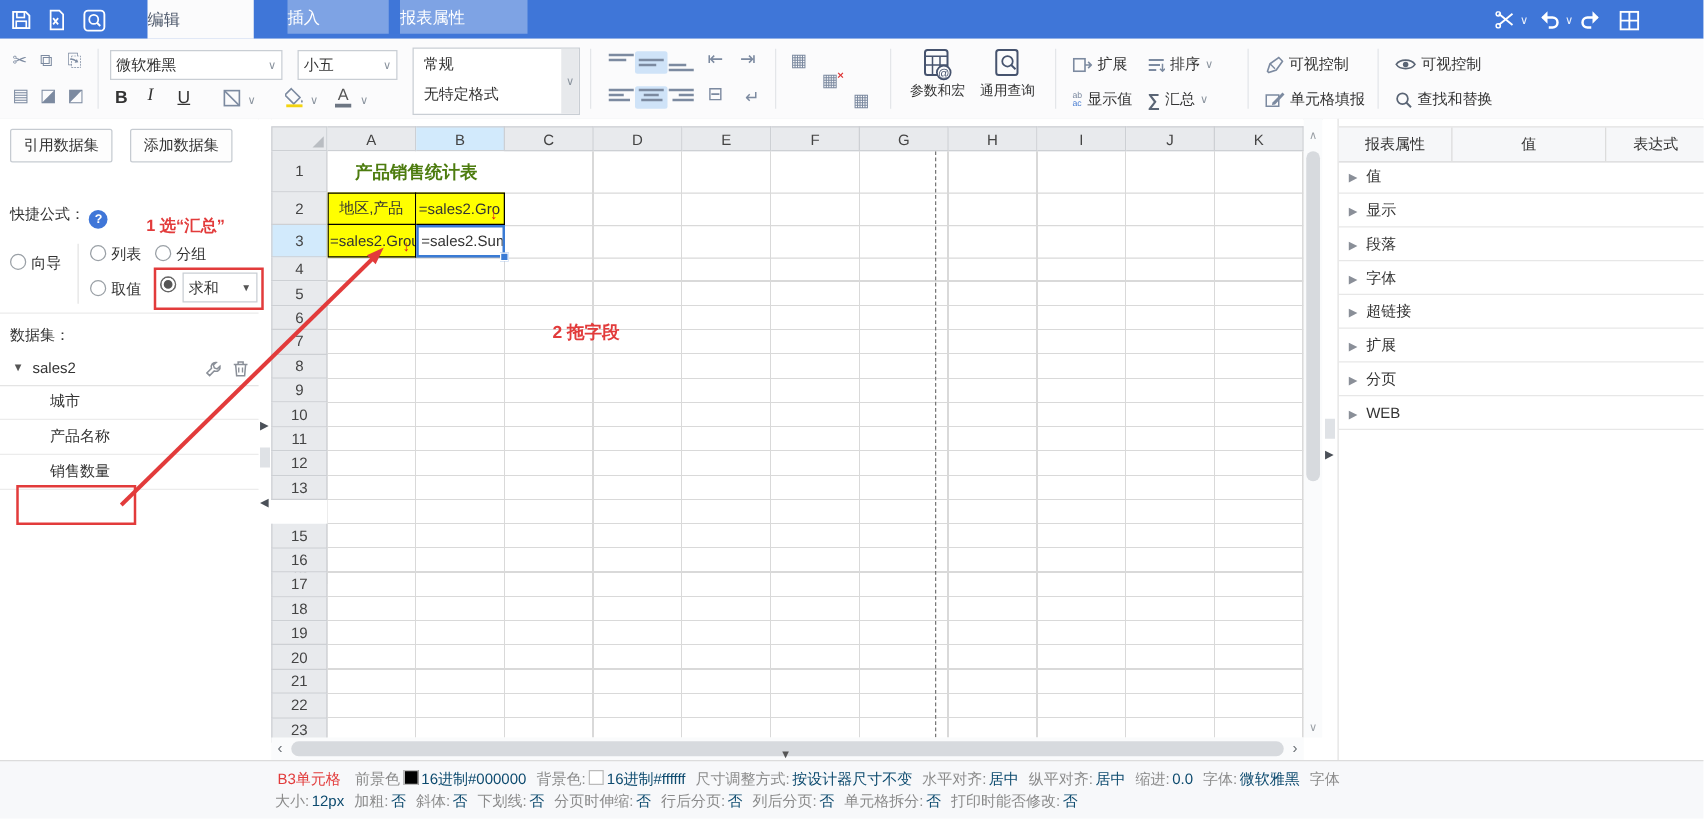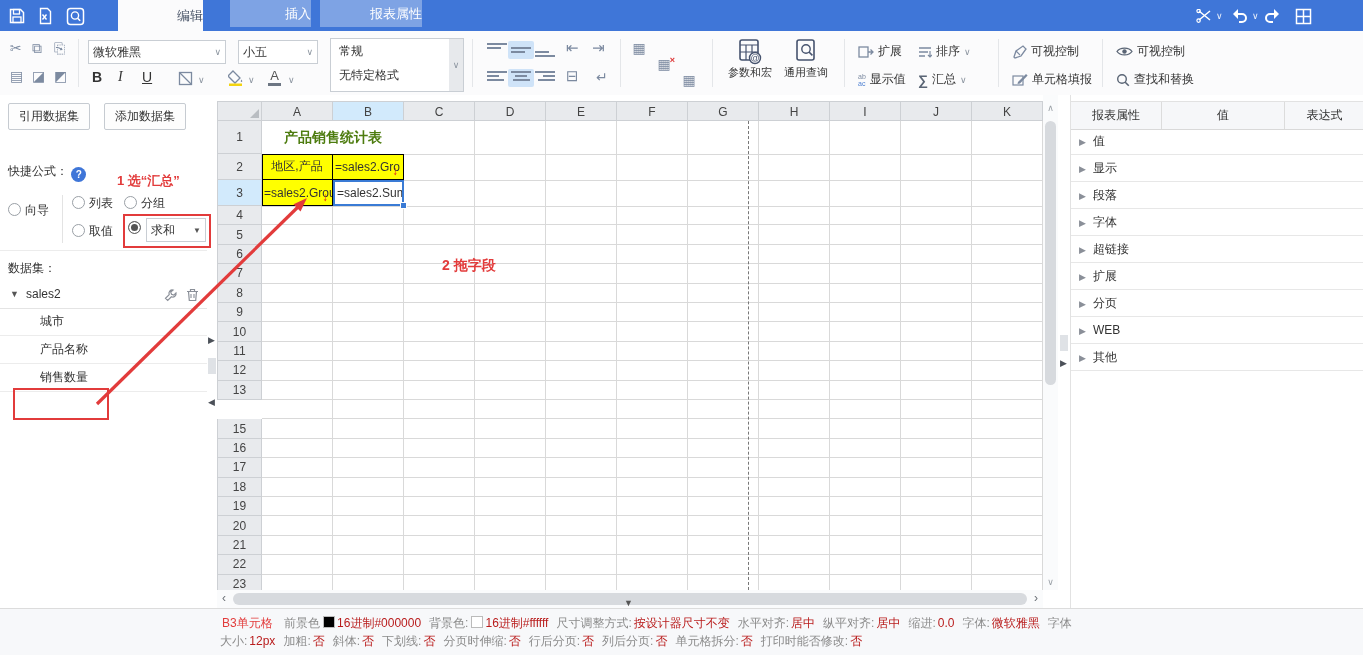"编辑" .tab { text-align: right -> left }
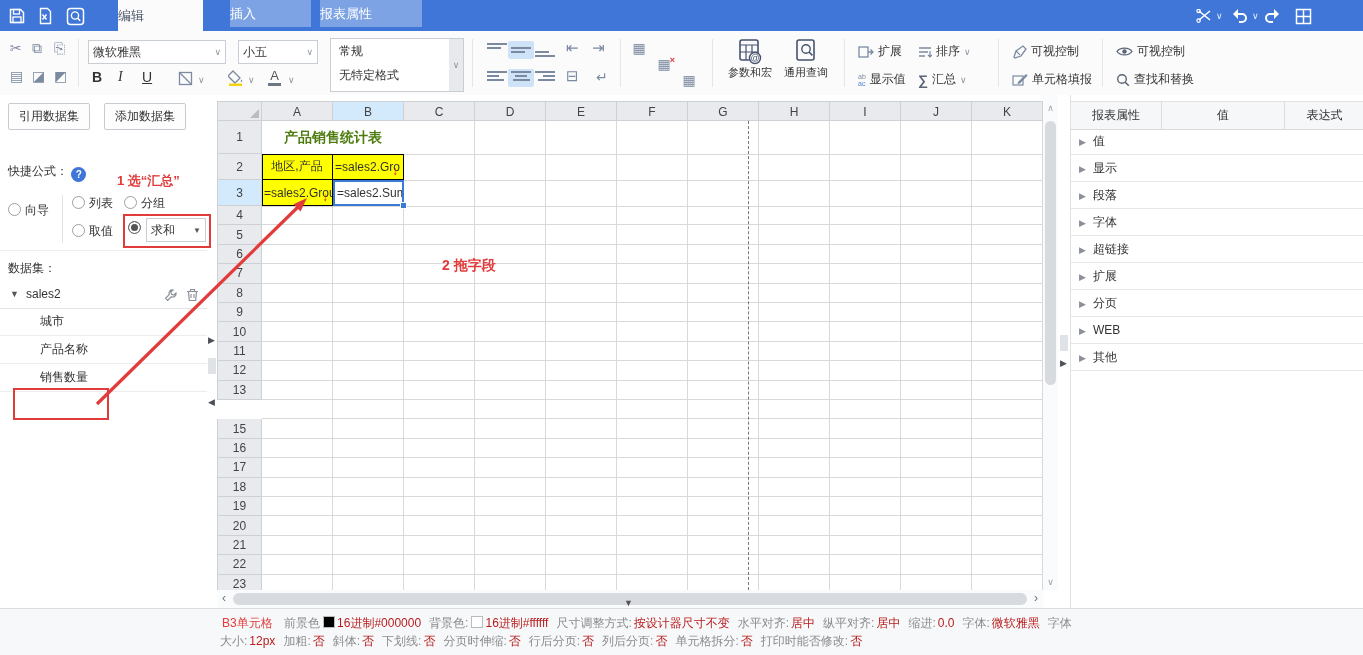"▶ 其他" div.rprow { html: <div><span>▶</span><span>其他</span></div> -> none }
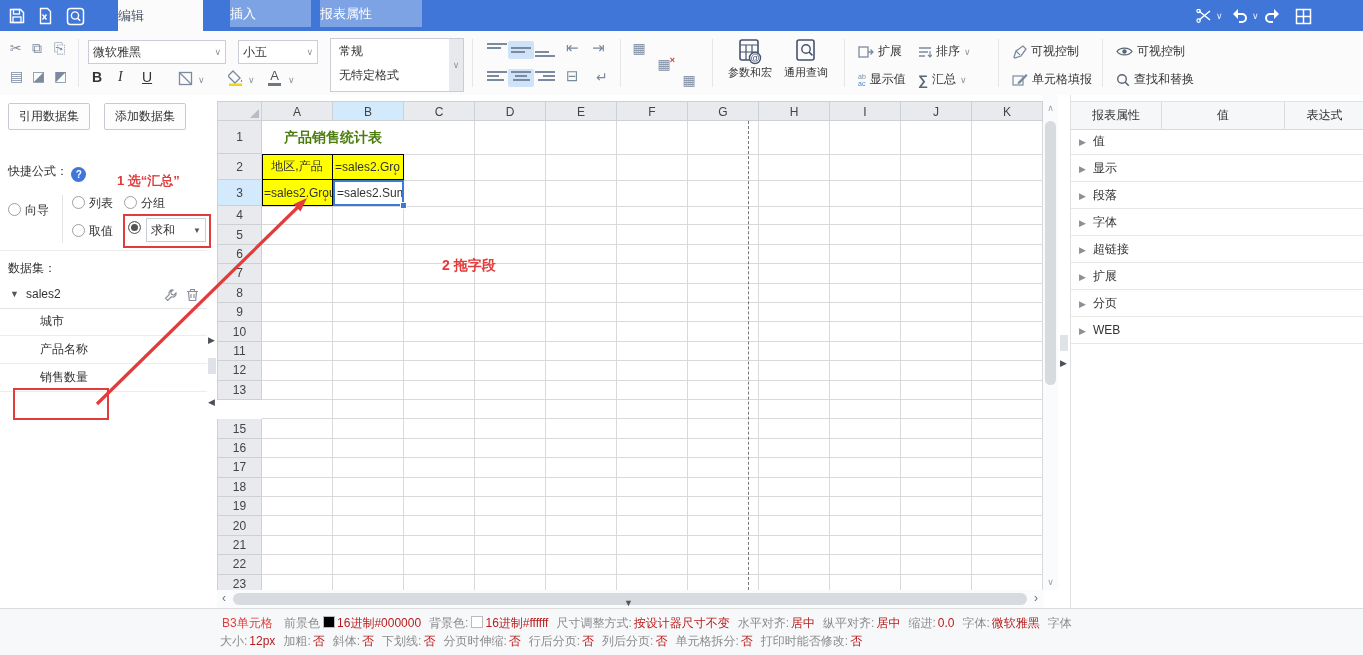"16进制#000000" .sb-val { color: #b91c1c -> #0c4a6e }
